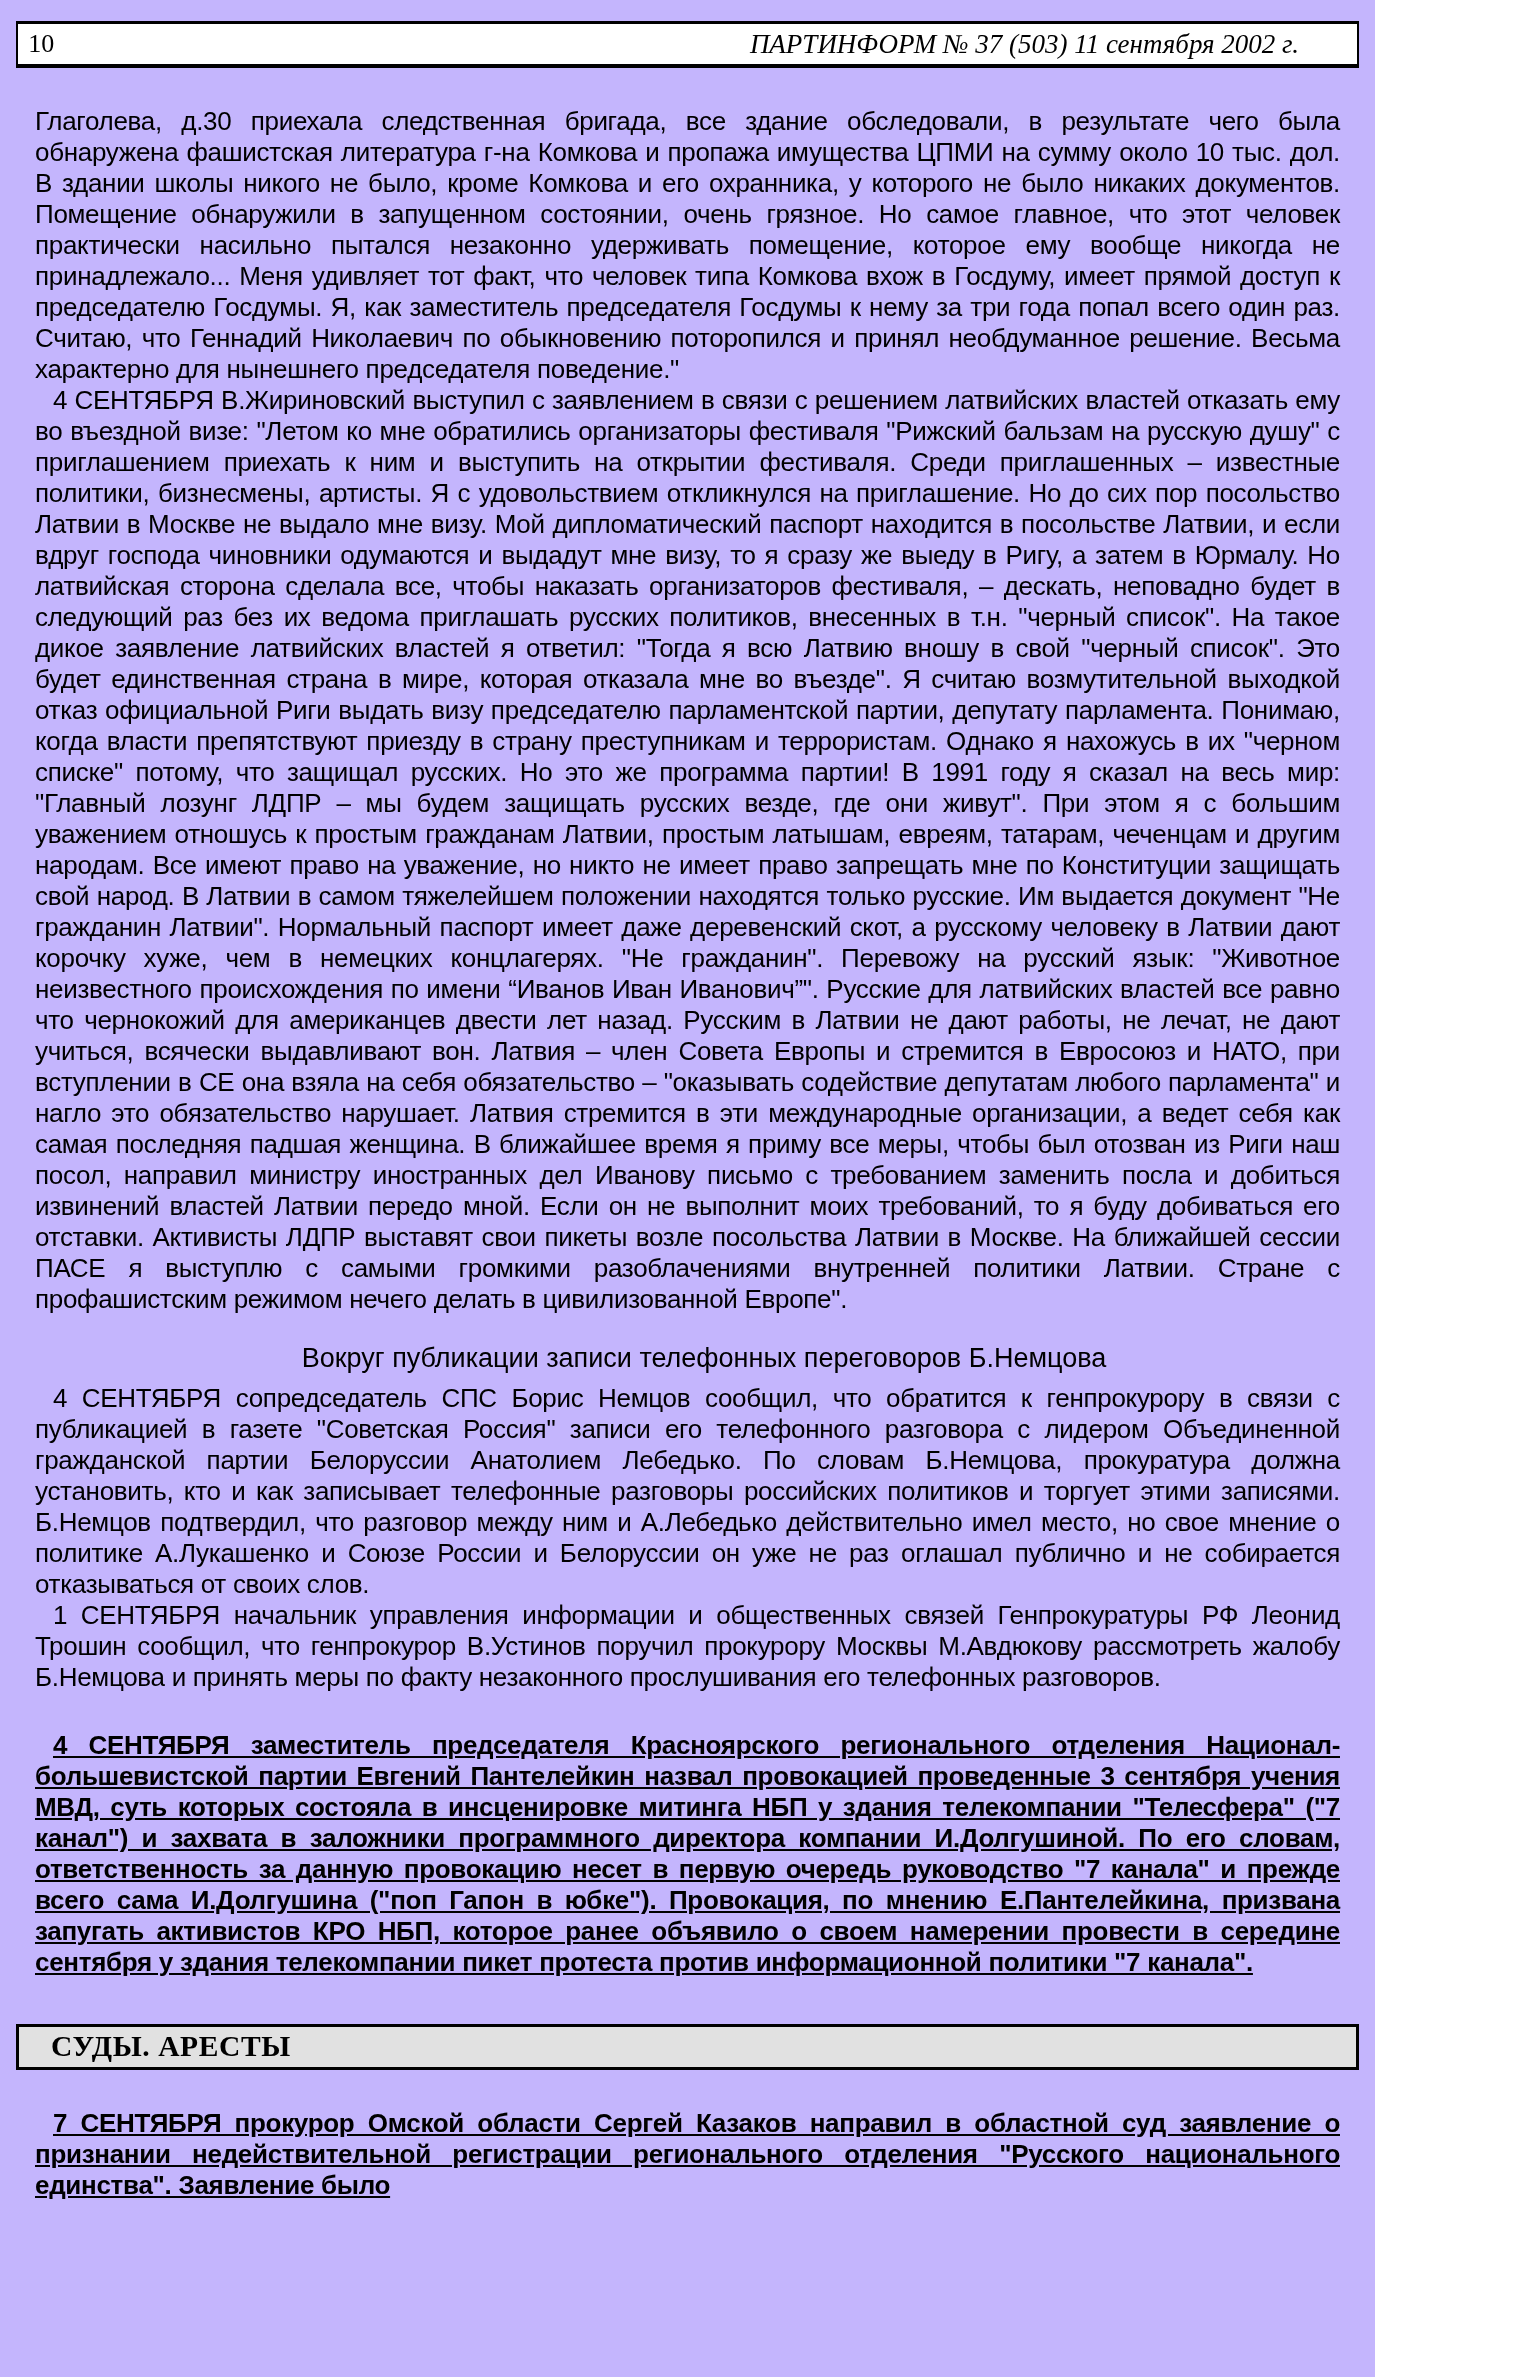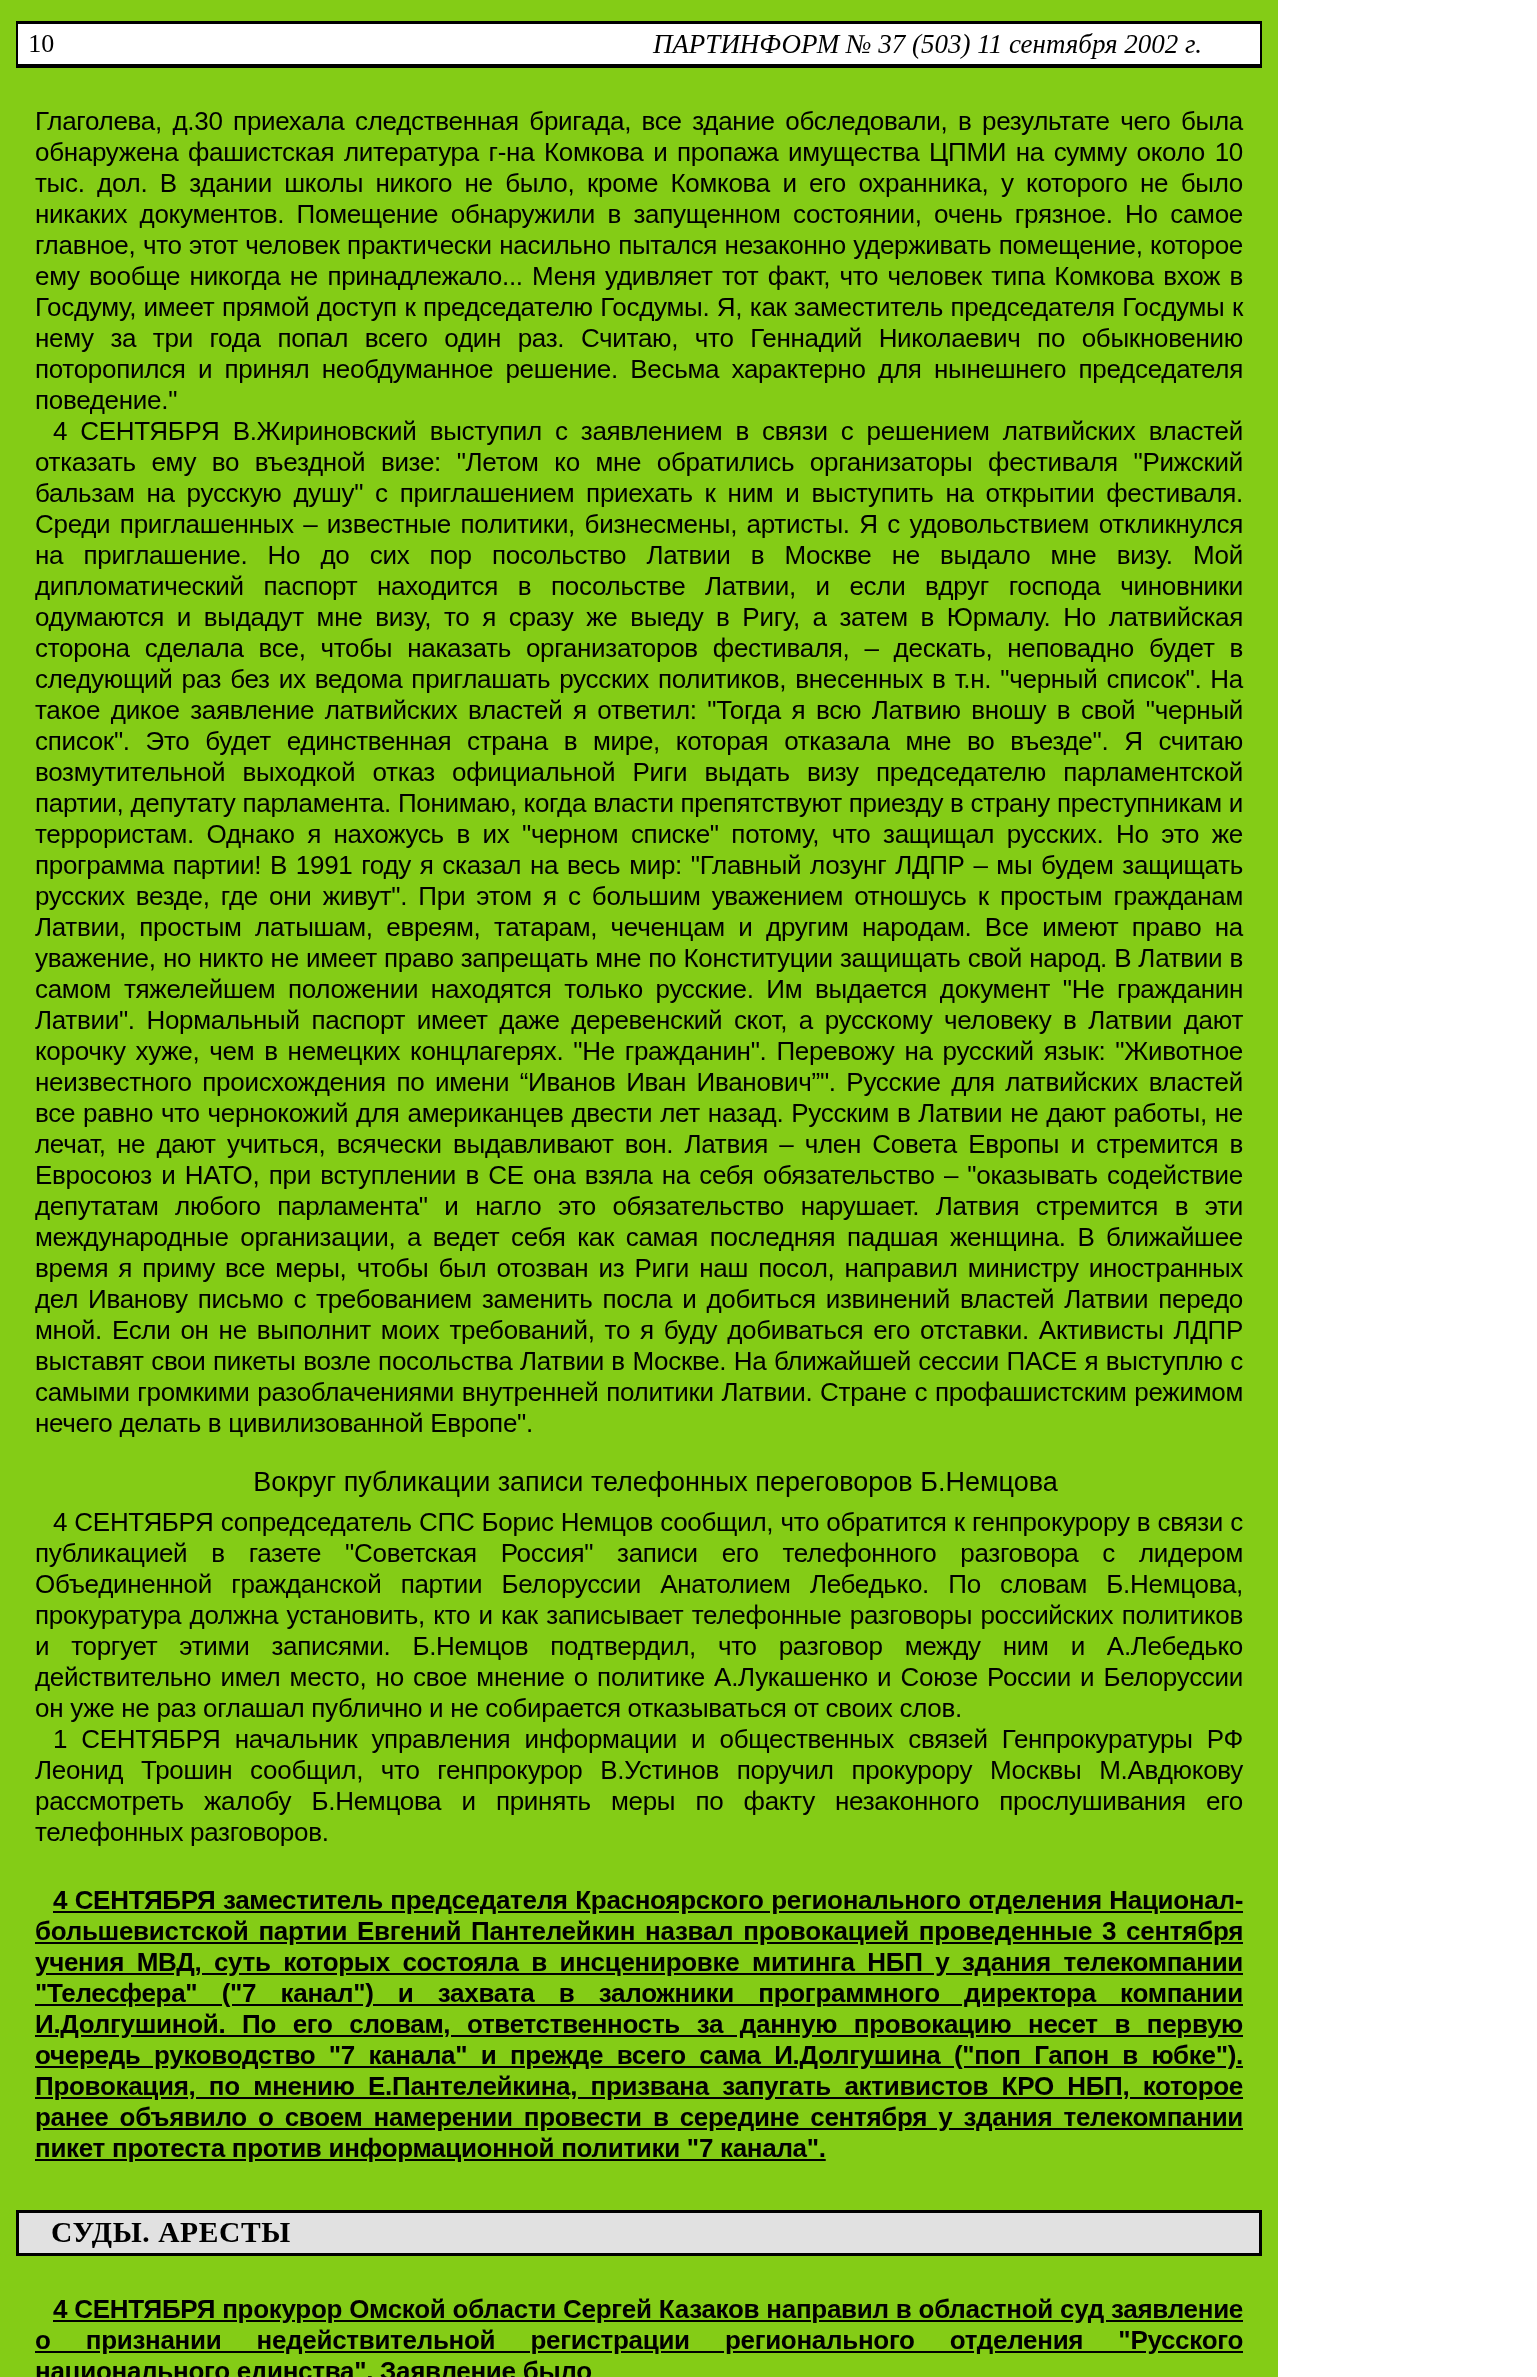"10" .page { background: #84cc16 -> #c4b5fd; width: 1278px -> 1375px }
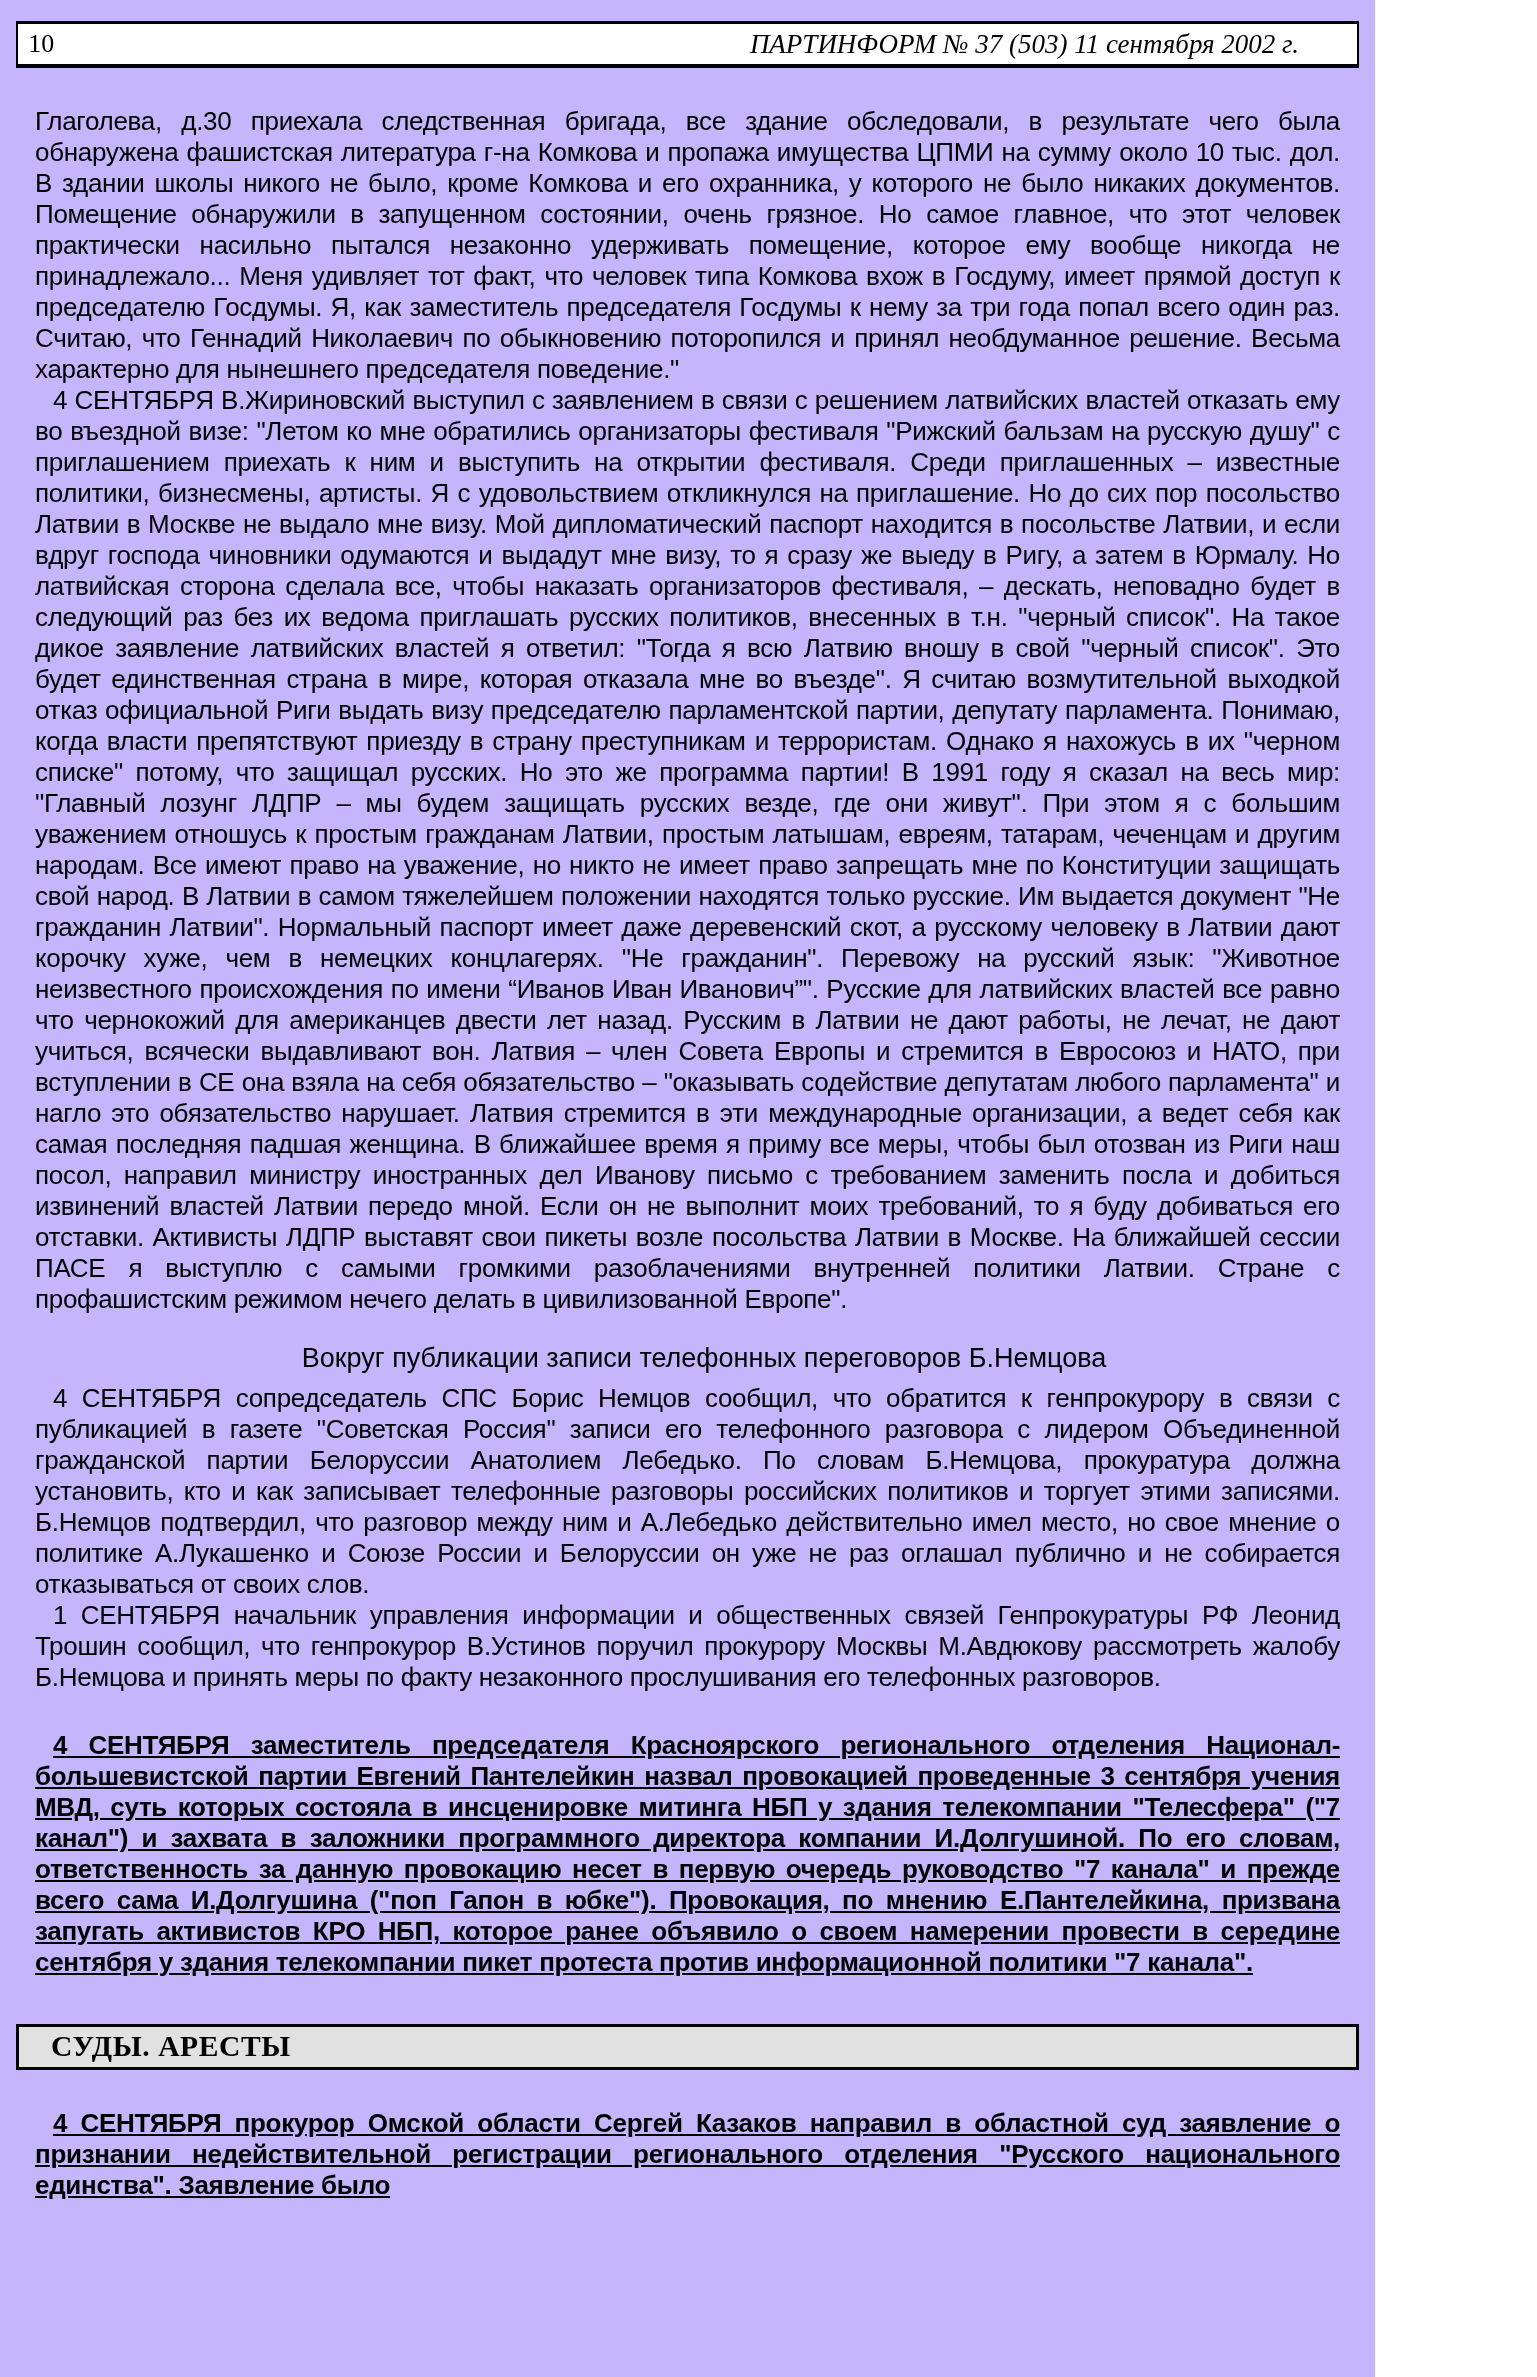"4 СЕНТЯБРЯ прокурор Омской области" p.body-par { text: 4 -> 7 }
